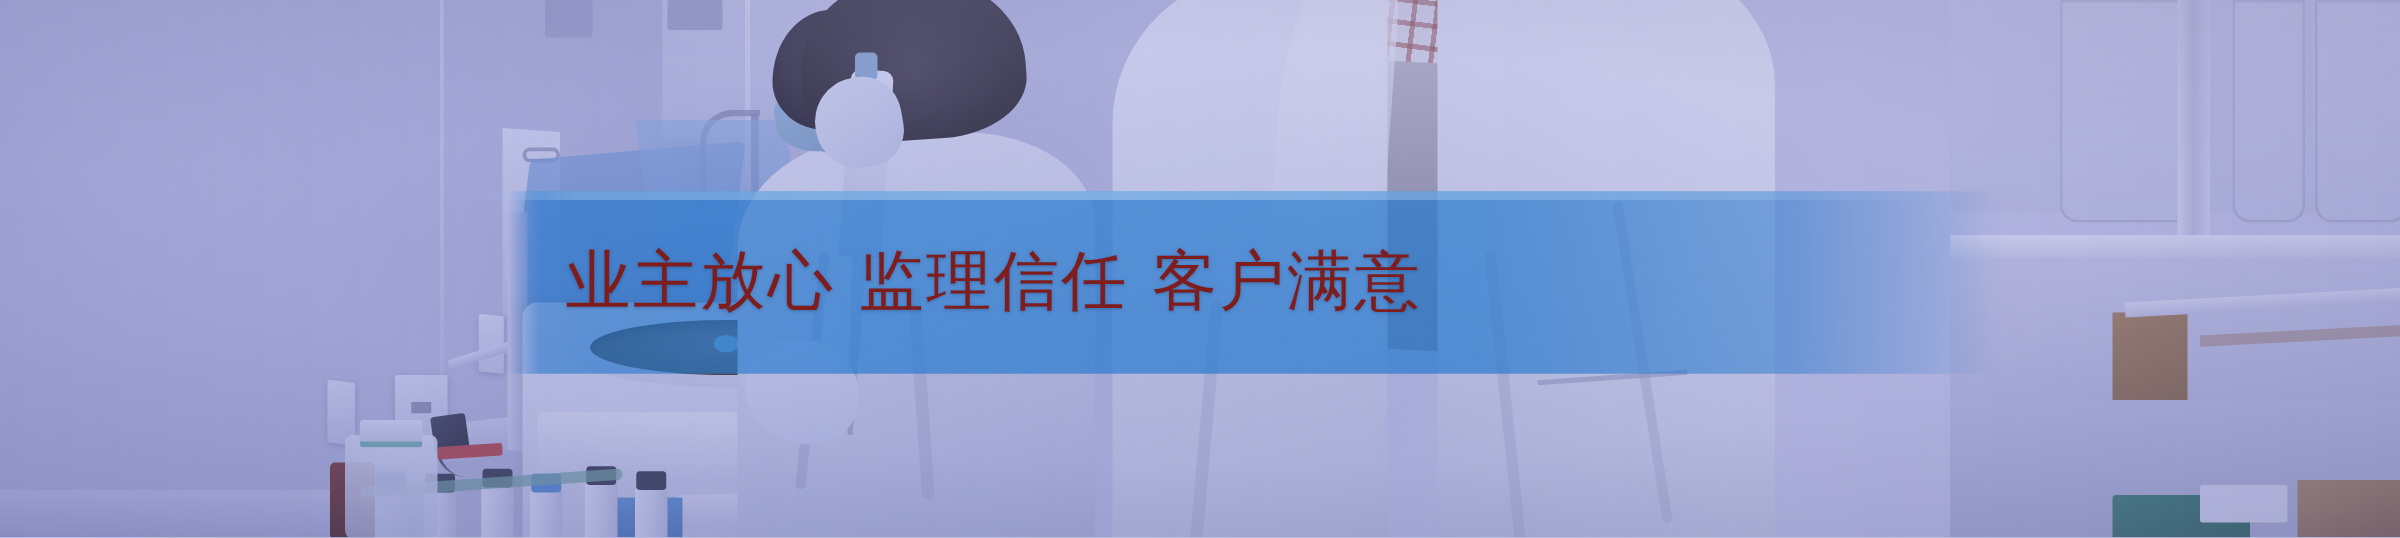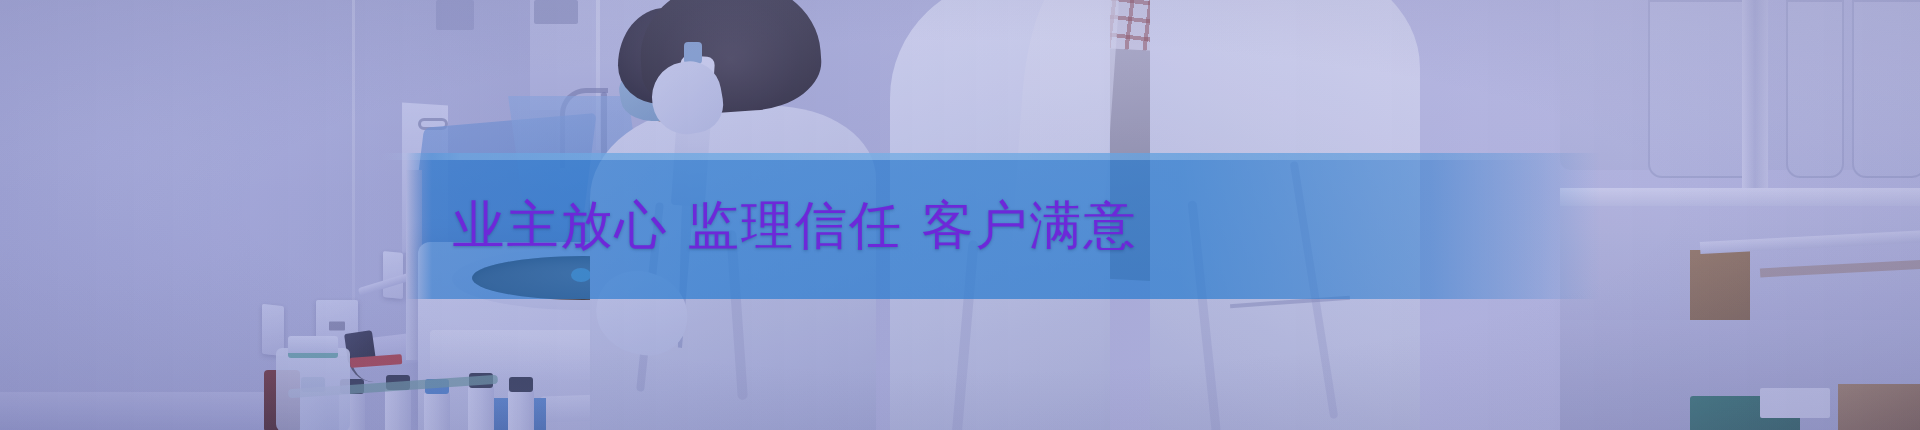"业主放心 监理信任 客户满意" .headline { color: #6d28d9 -> #7f1d1d }
